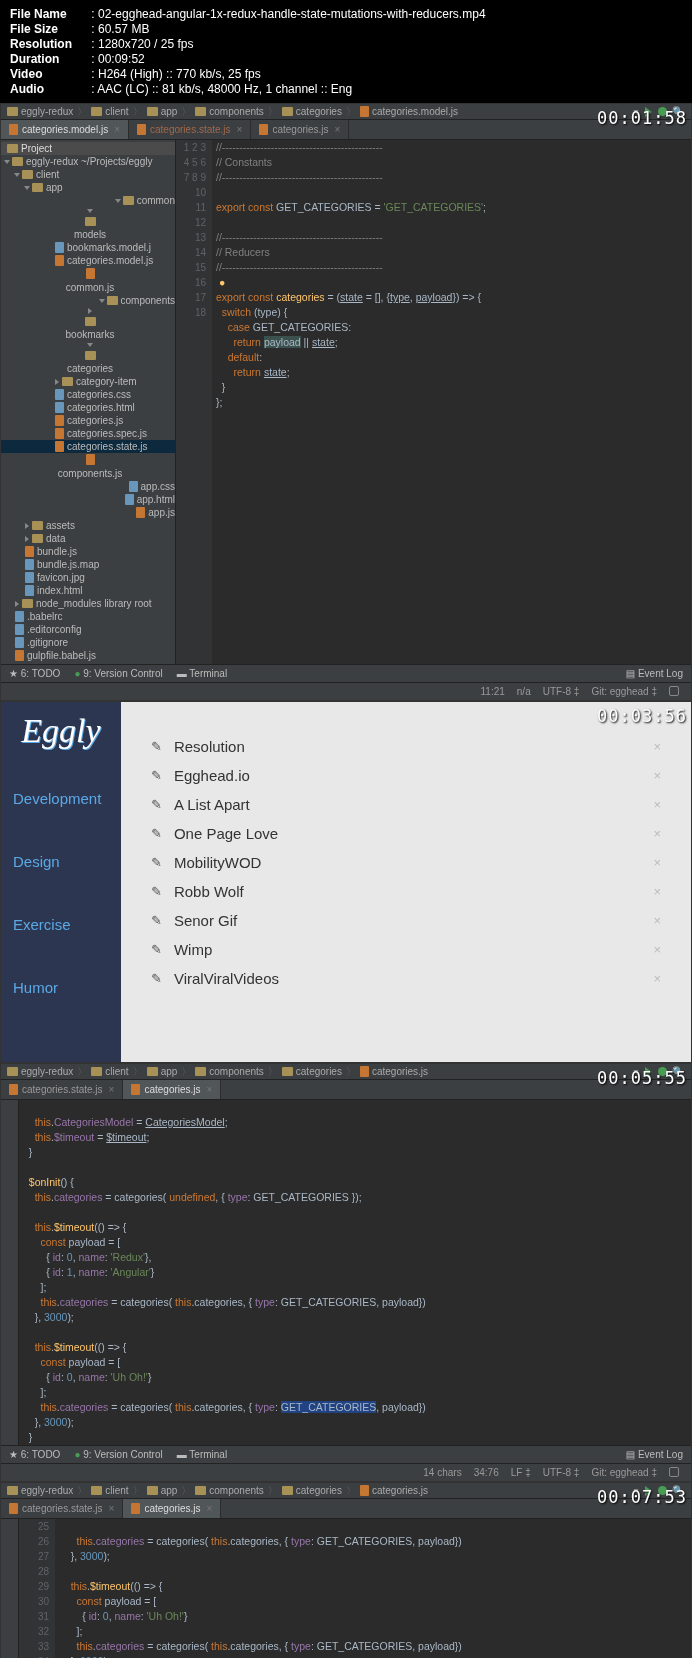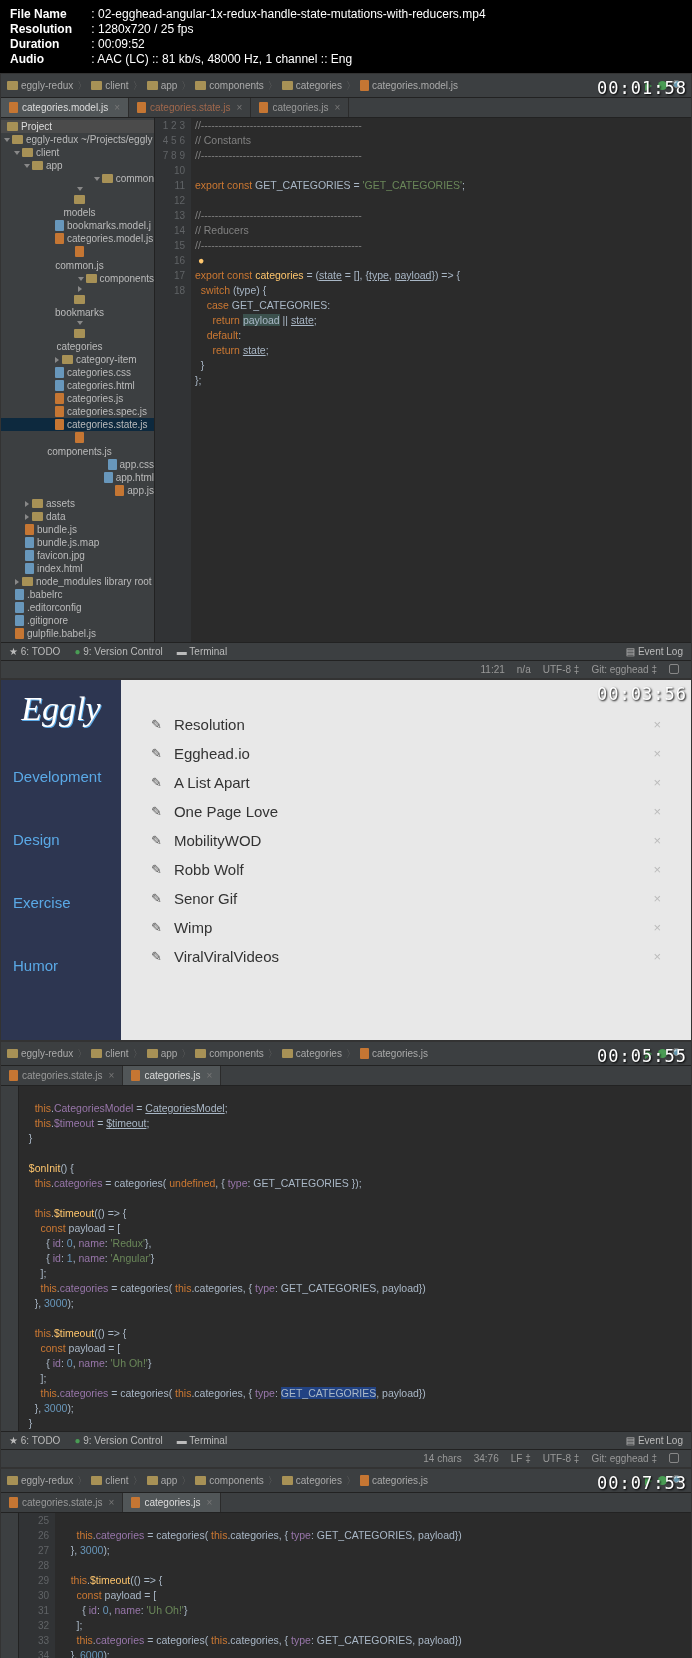"File Size : 60.57 MB" div { html: none -> <div><b>File Size</b> : <span>60.57 MB</span></div> }
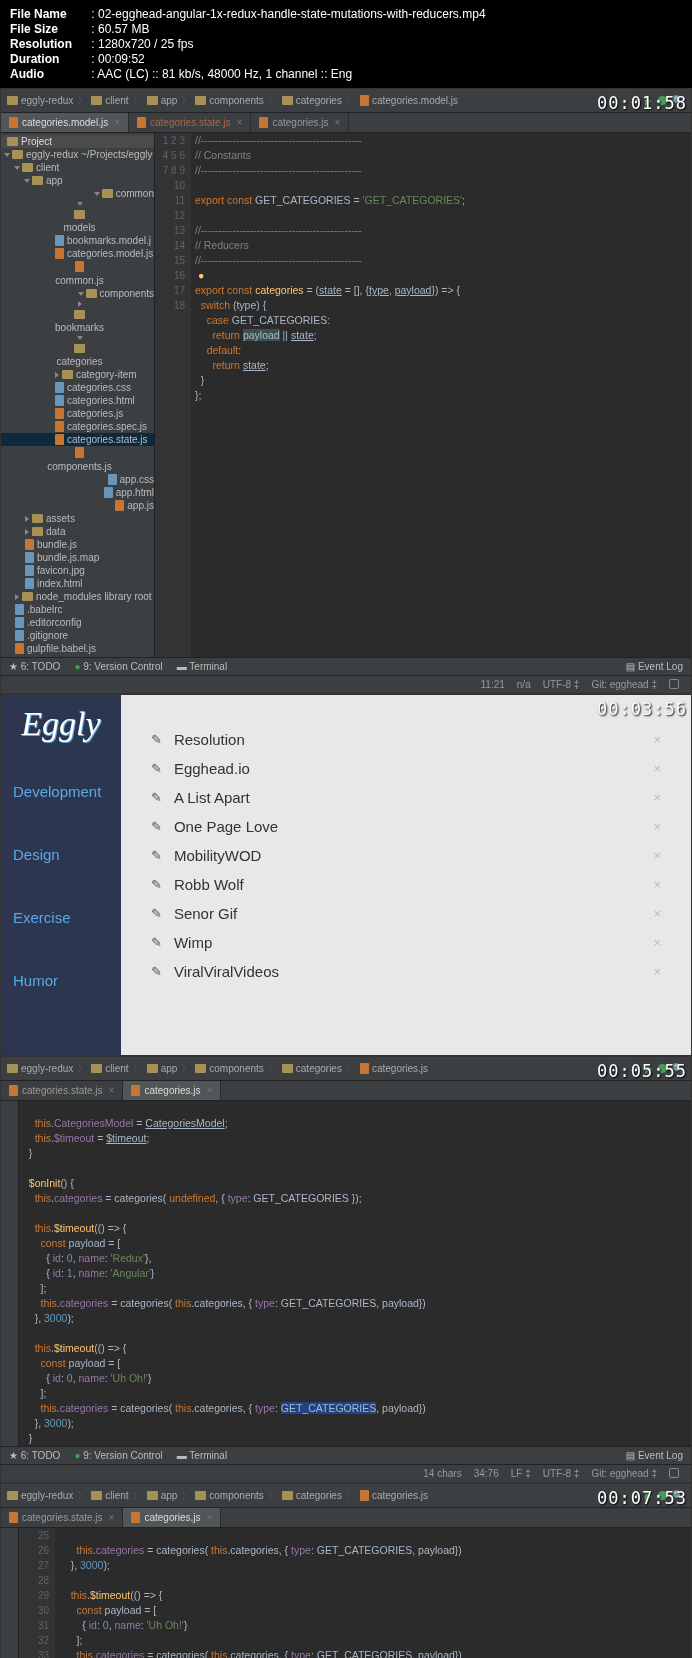"Video : H264 (High) ::" div { html: none -> <div><b>Video</b> : <span>H264 (High) :: 770 kb/s, 25 fps</span></div> }
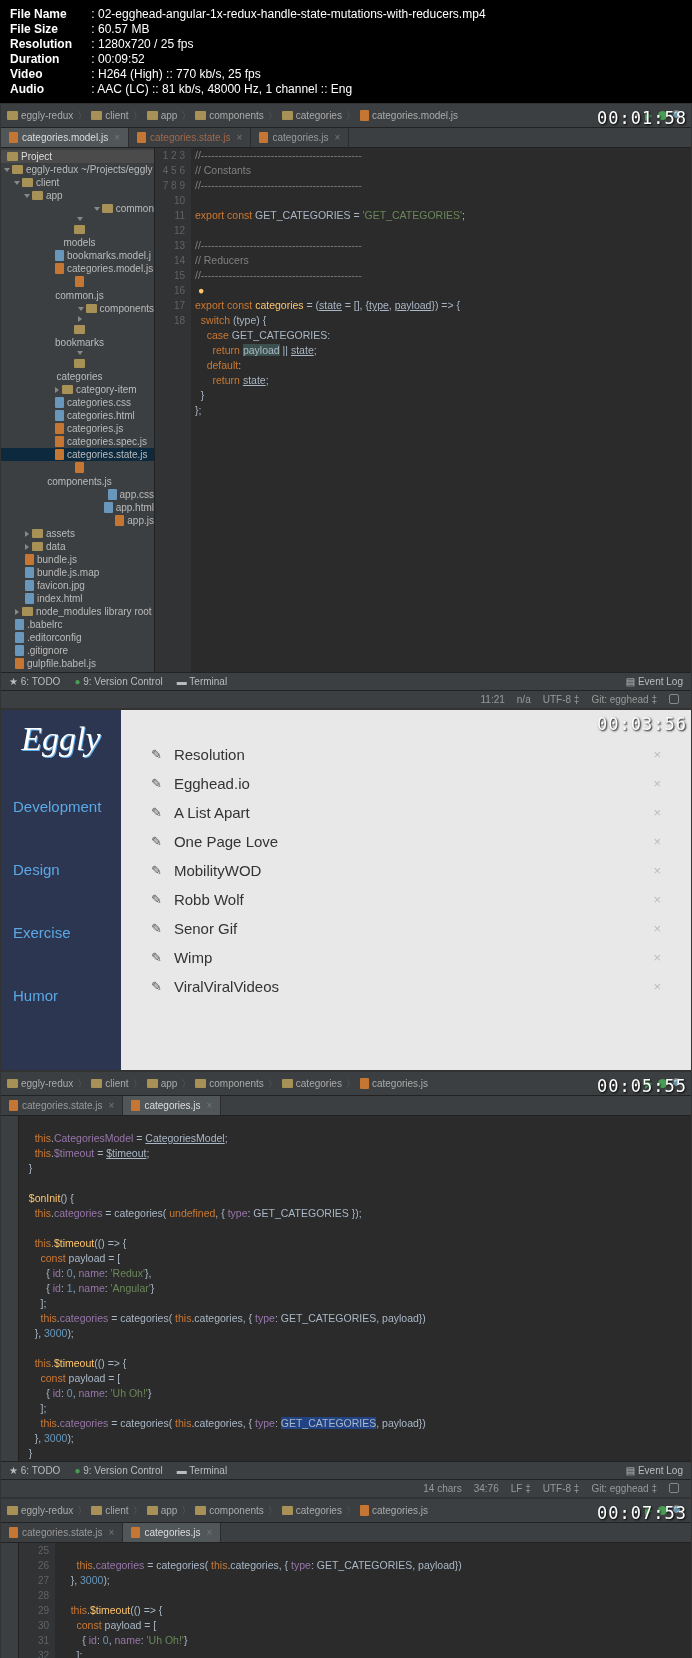"eggly-redux" .breadcrumb { height: 24px -> 16px }
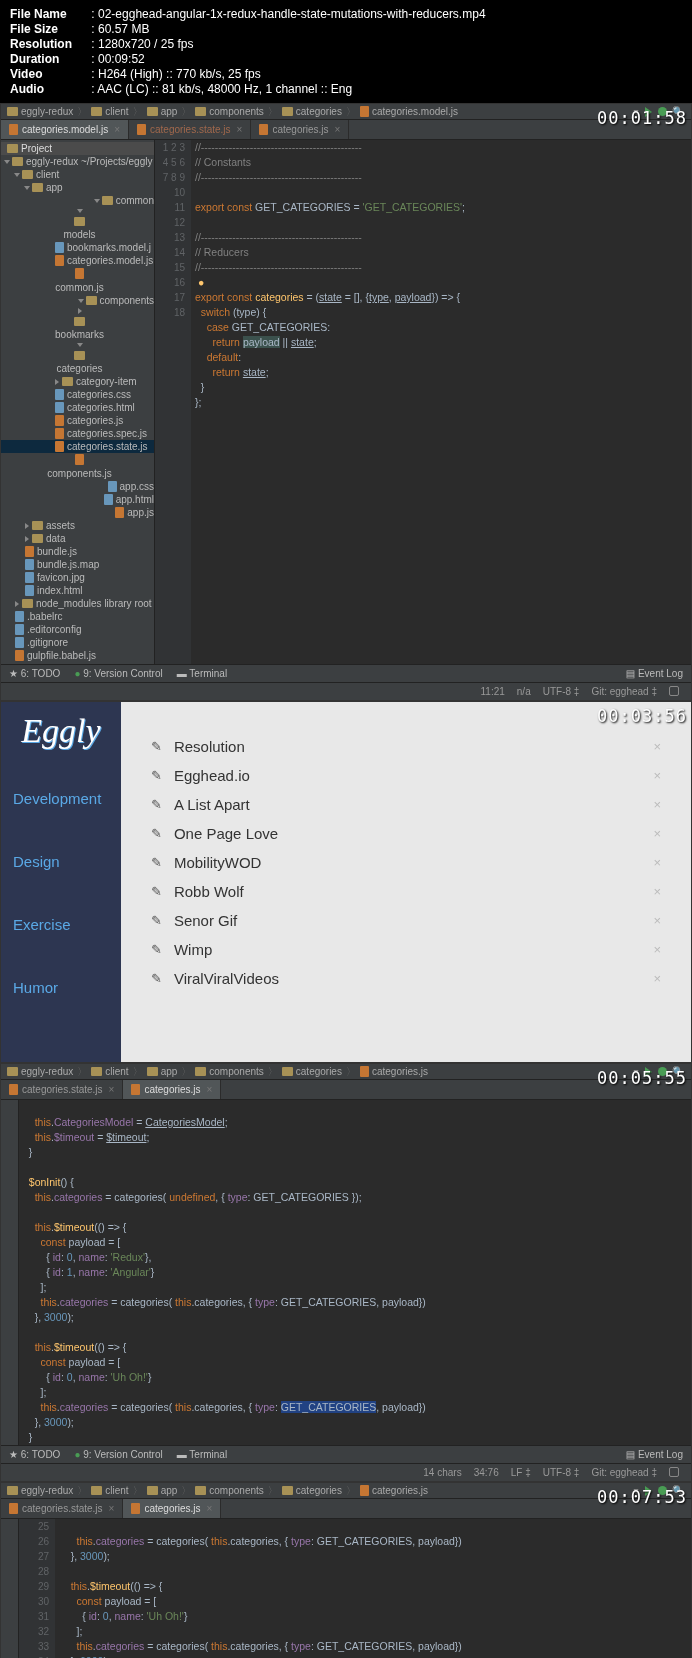"Project" .project-tree { width: 154px -> 175px }
